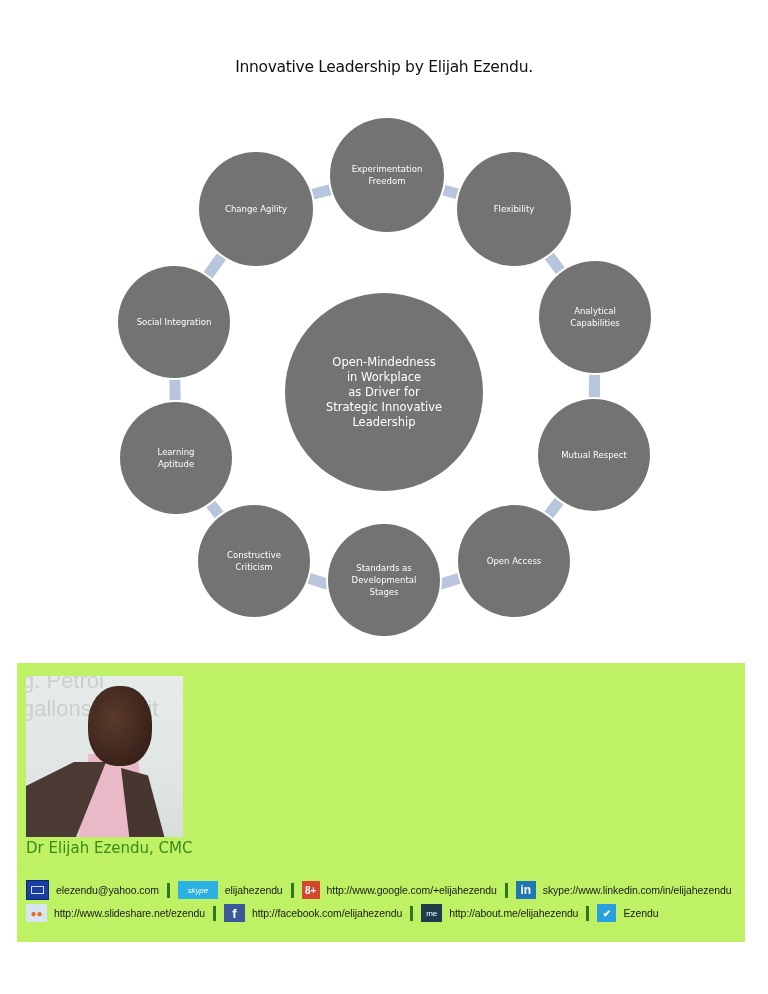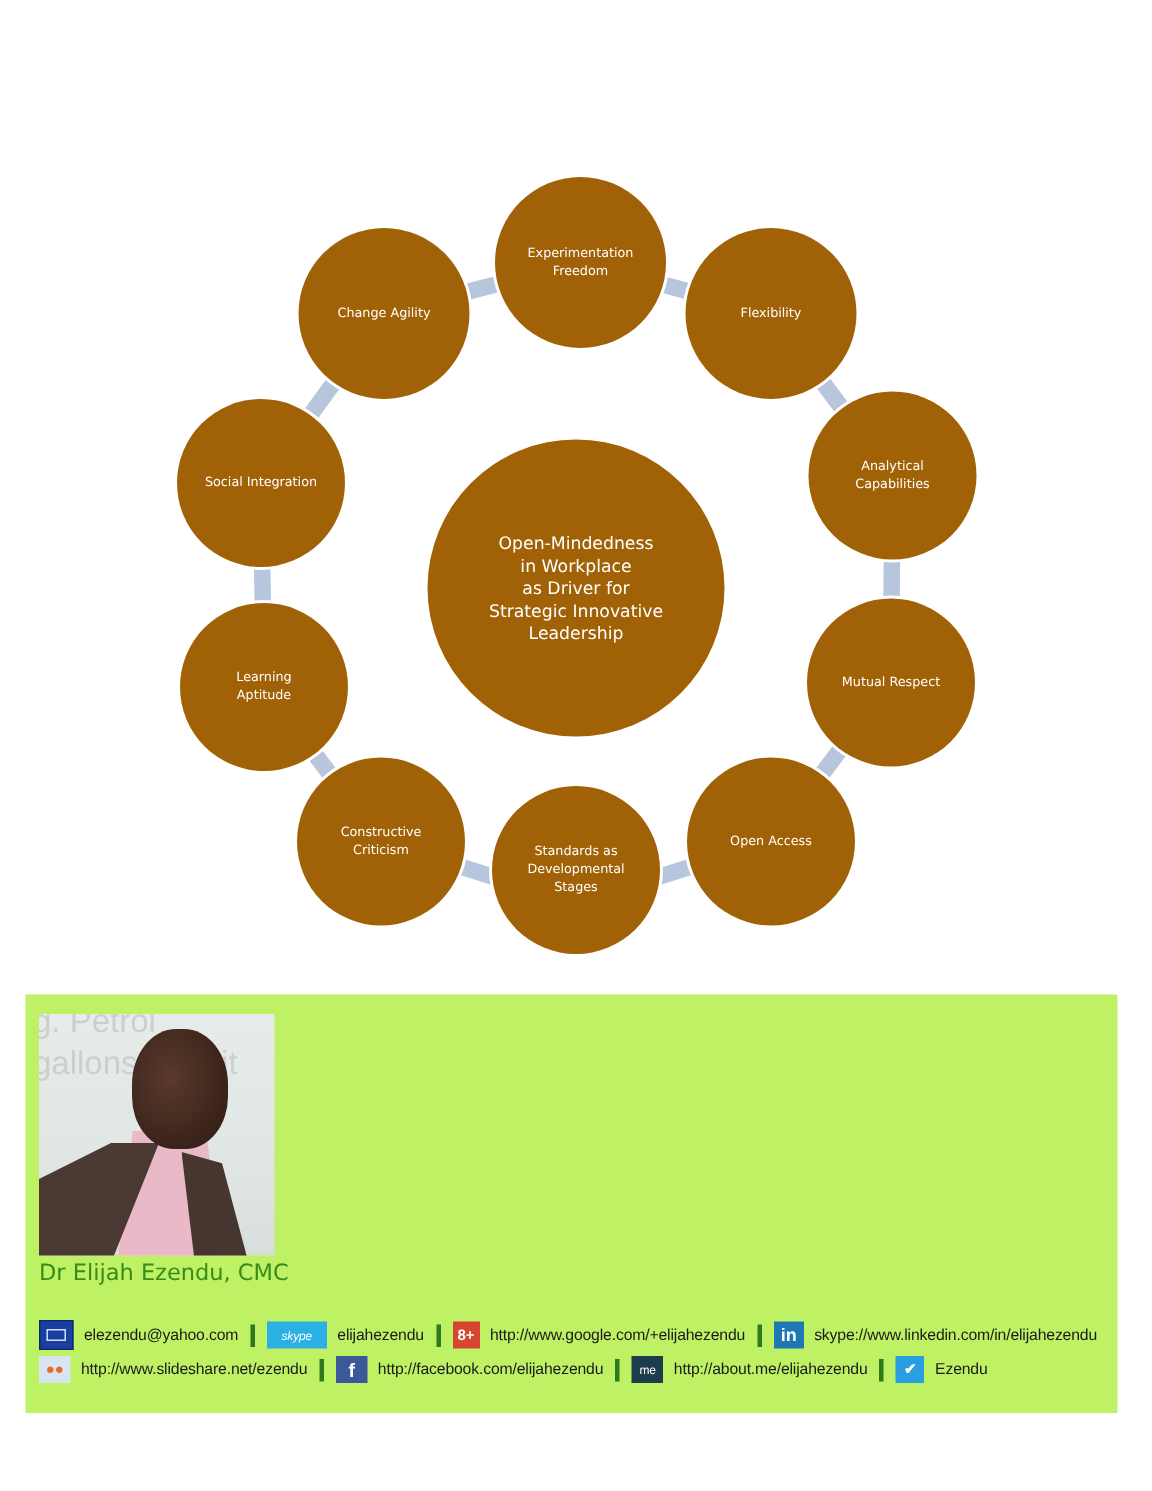"Innovative Leadership by Elijah Ezendu." span { html: none -> <span>Innovative Leadership by Elijah Ezendu.</span> }
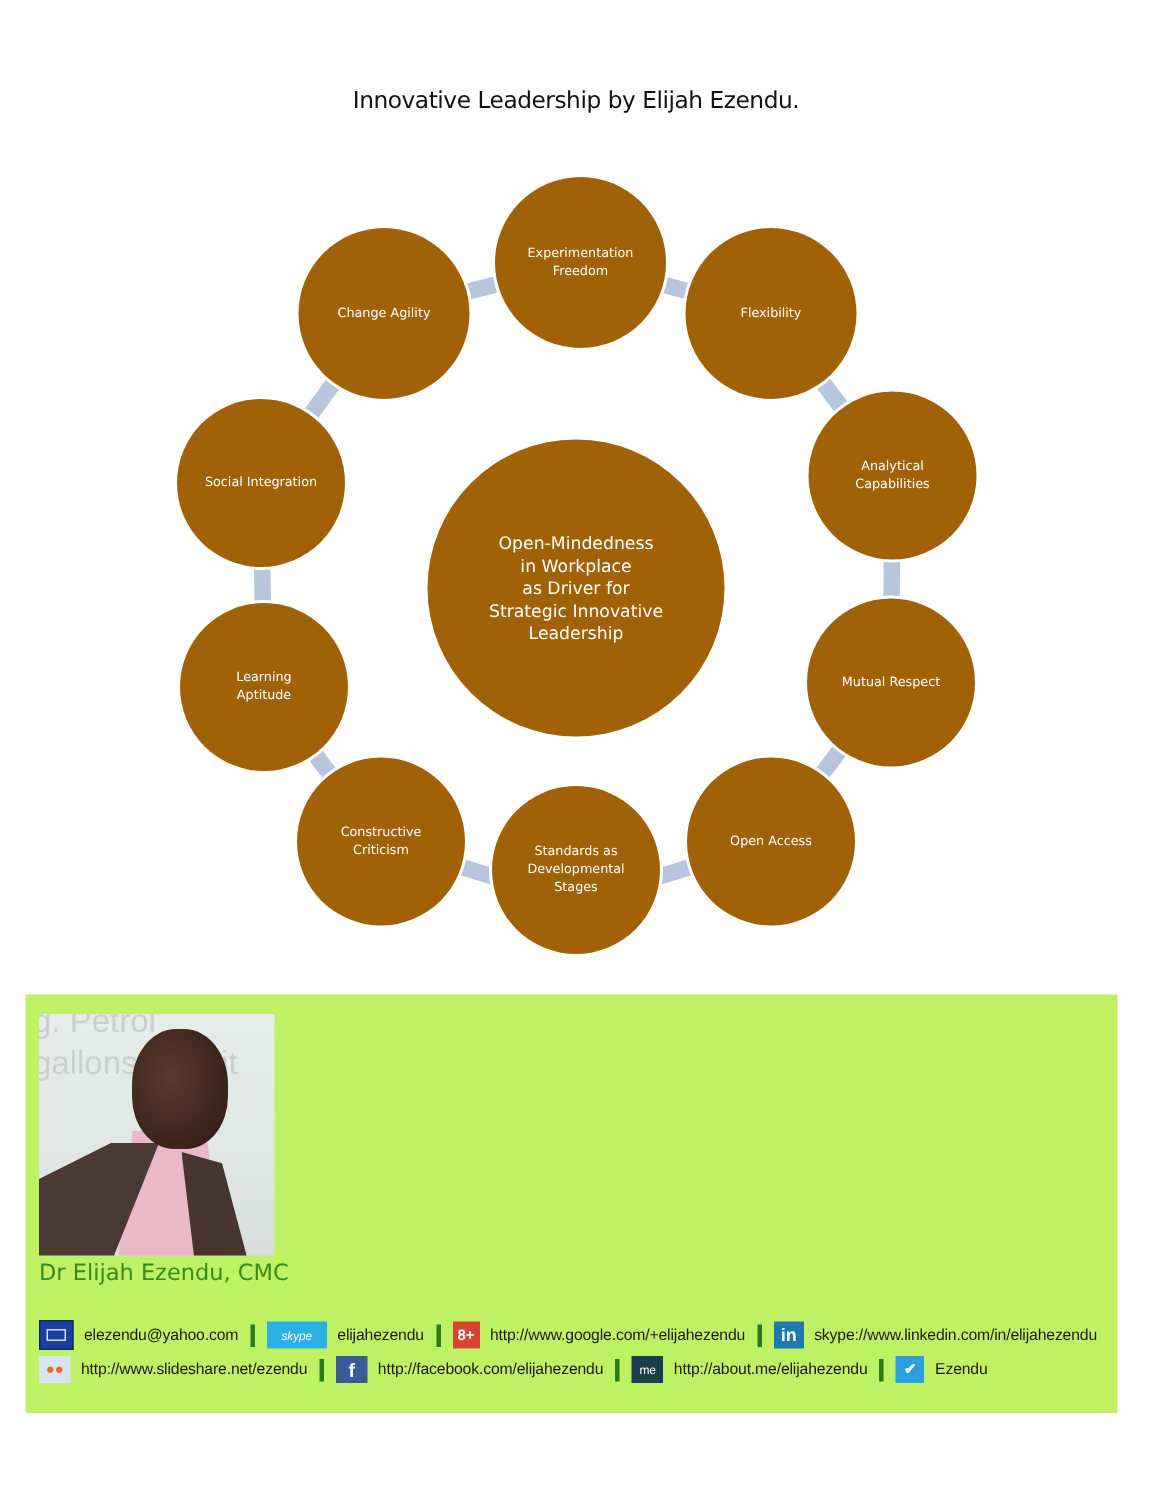"Experimentation" .node { background: #a16207 -> #737373 }
